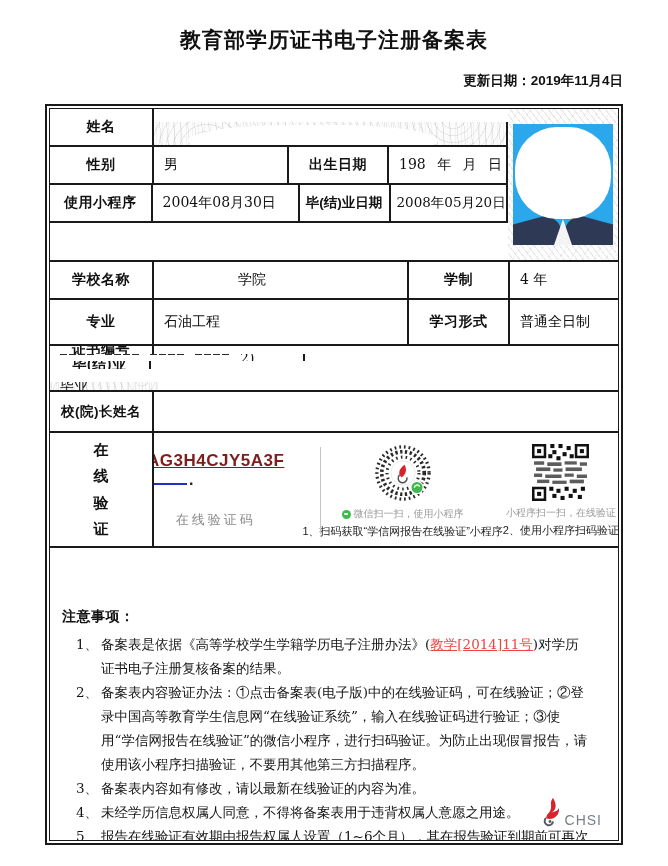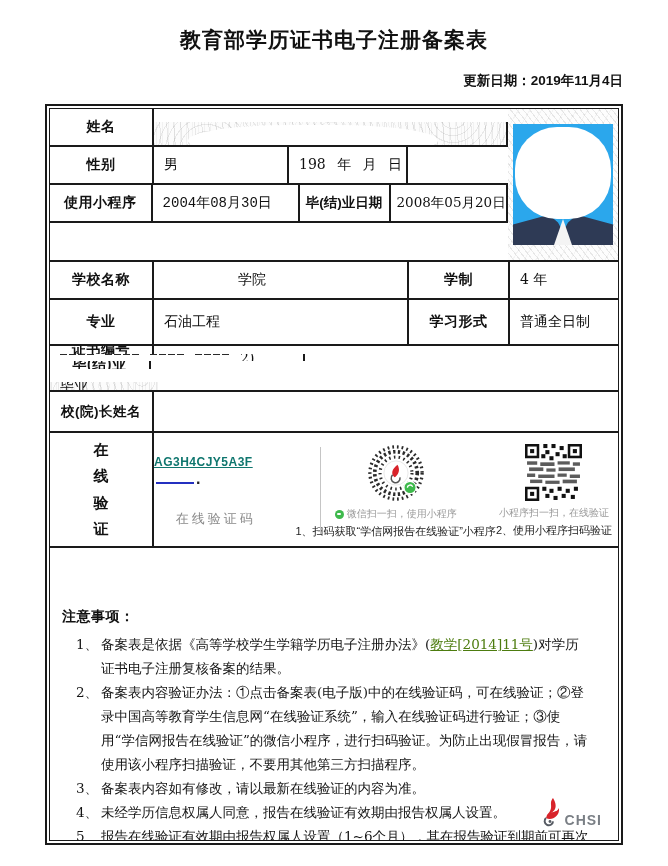"出生日期" div.cell { html: none -> <div>出生日期</div> }
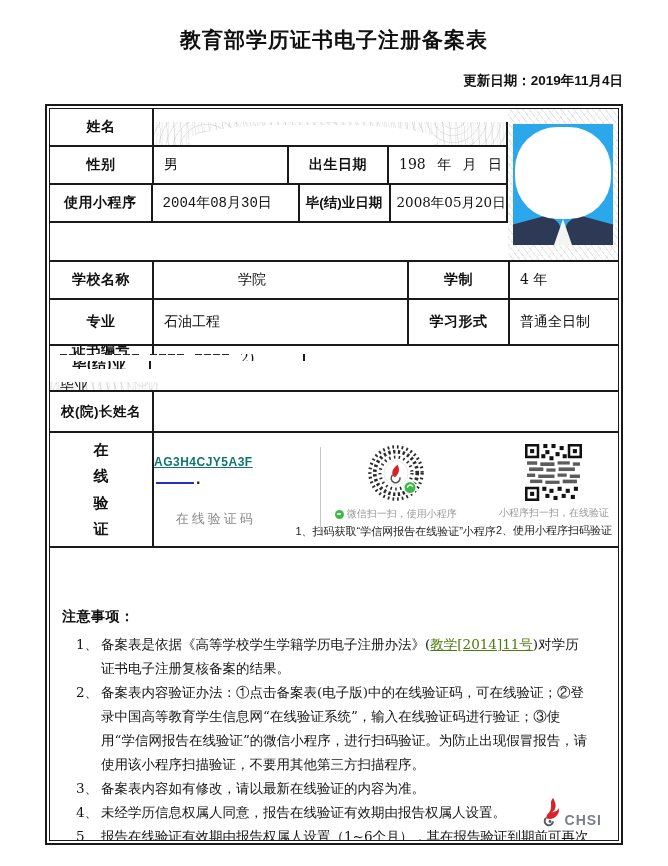"2004年08月30日" div.cell { font-family: Liberation Mono, monospace -> none }
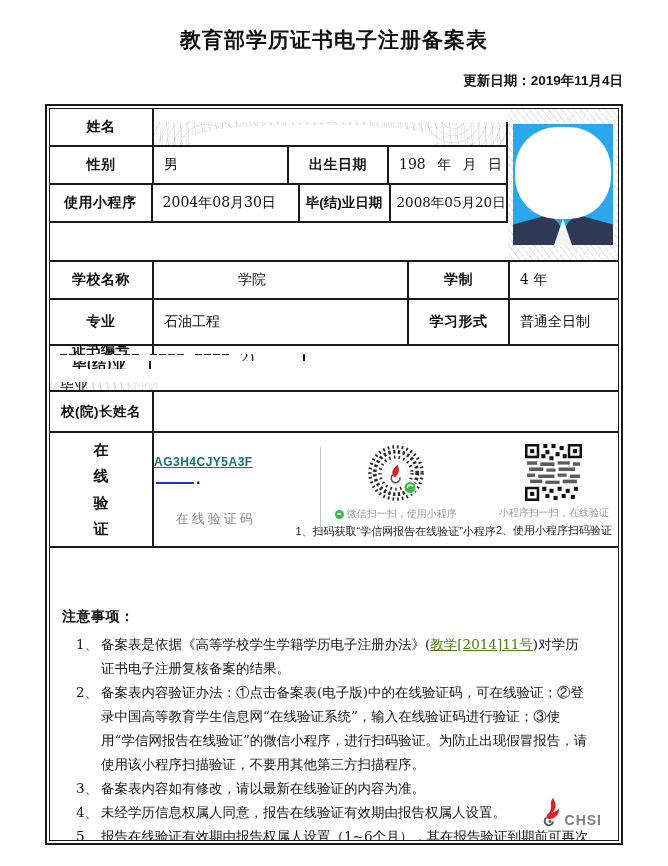"AG3H4CJY5A3F" .verify-code { color: #0f766e -> #7f1d1d; font-size: 12px -> 17px }
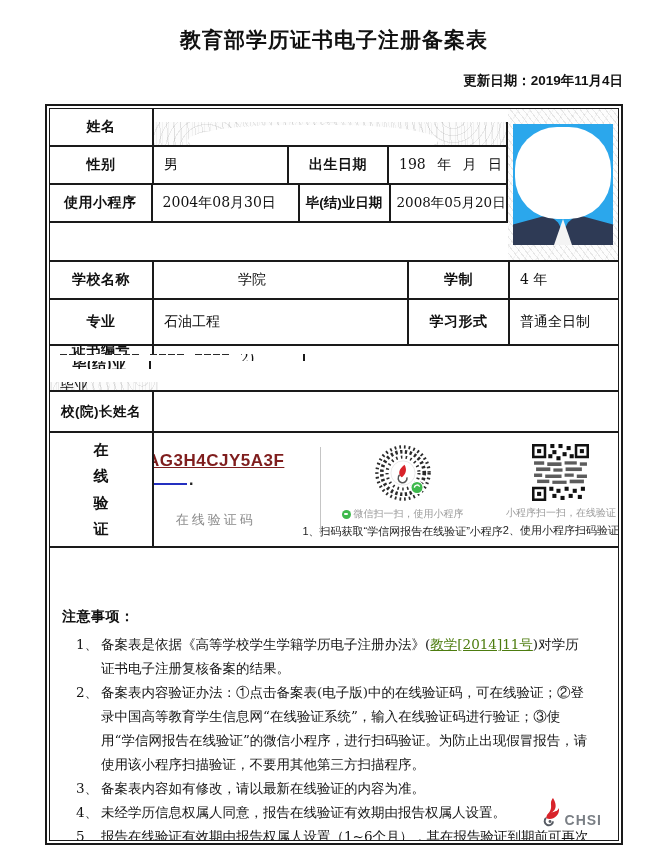"教学[2014]11号" .doc-link { color: #4d7c0f -> #ef4444 }
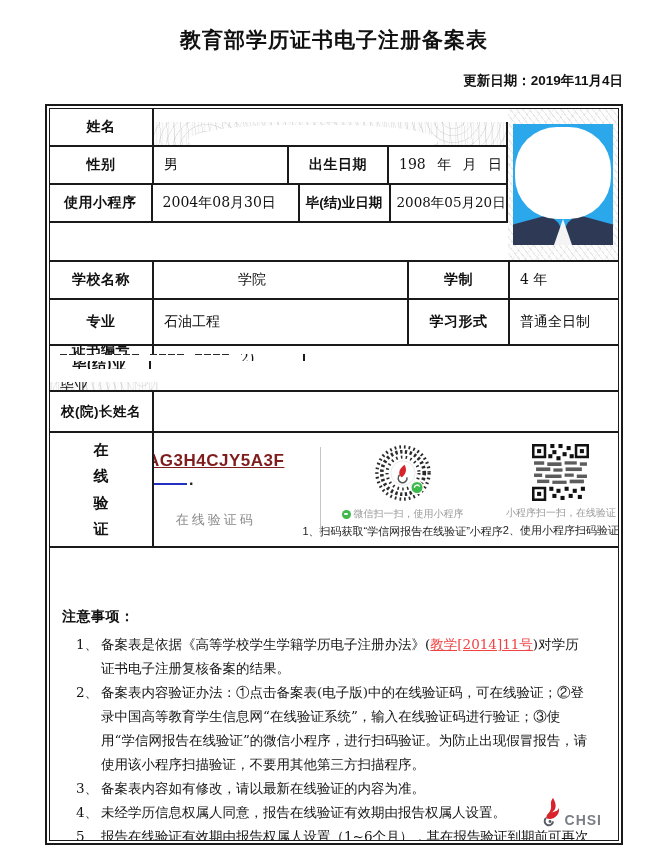"未经学历信息权属人同意，报告在线验证有效期由报告权属人设置。" span.note-text { text: 报告在线验证有效期由报告权属人设置 -> 不得将备案表用于违背权属人意愿之用途 }
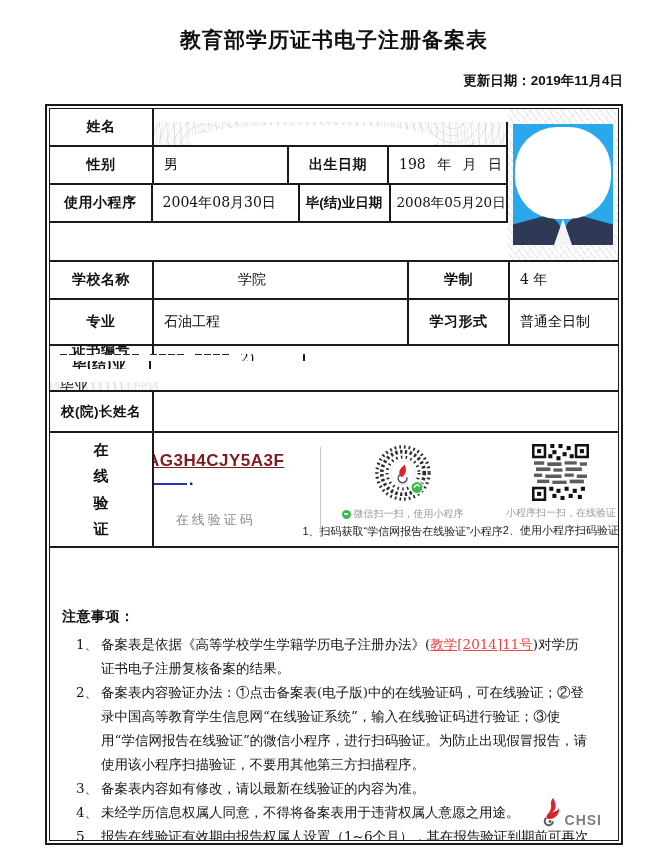"CHSI" .chsi-text { font-weight: bold -> normal }
